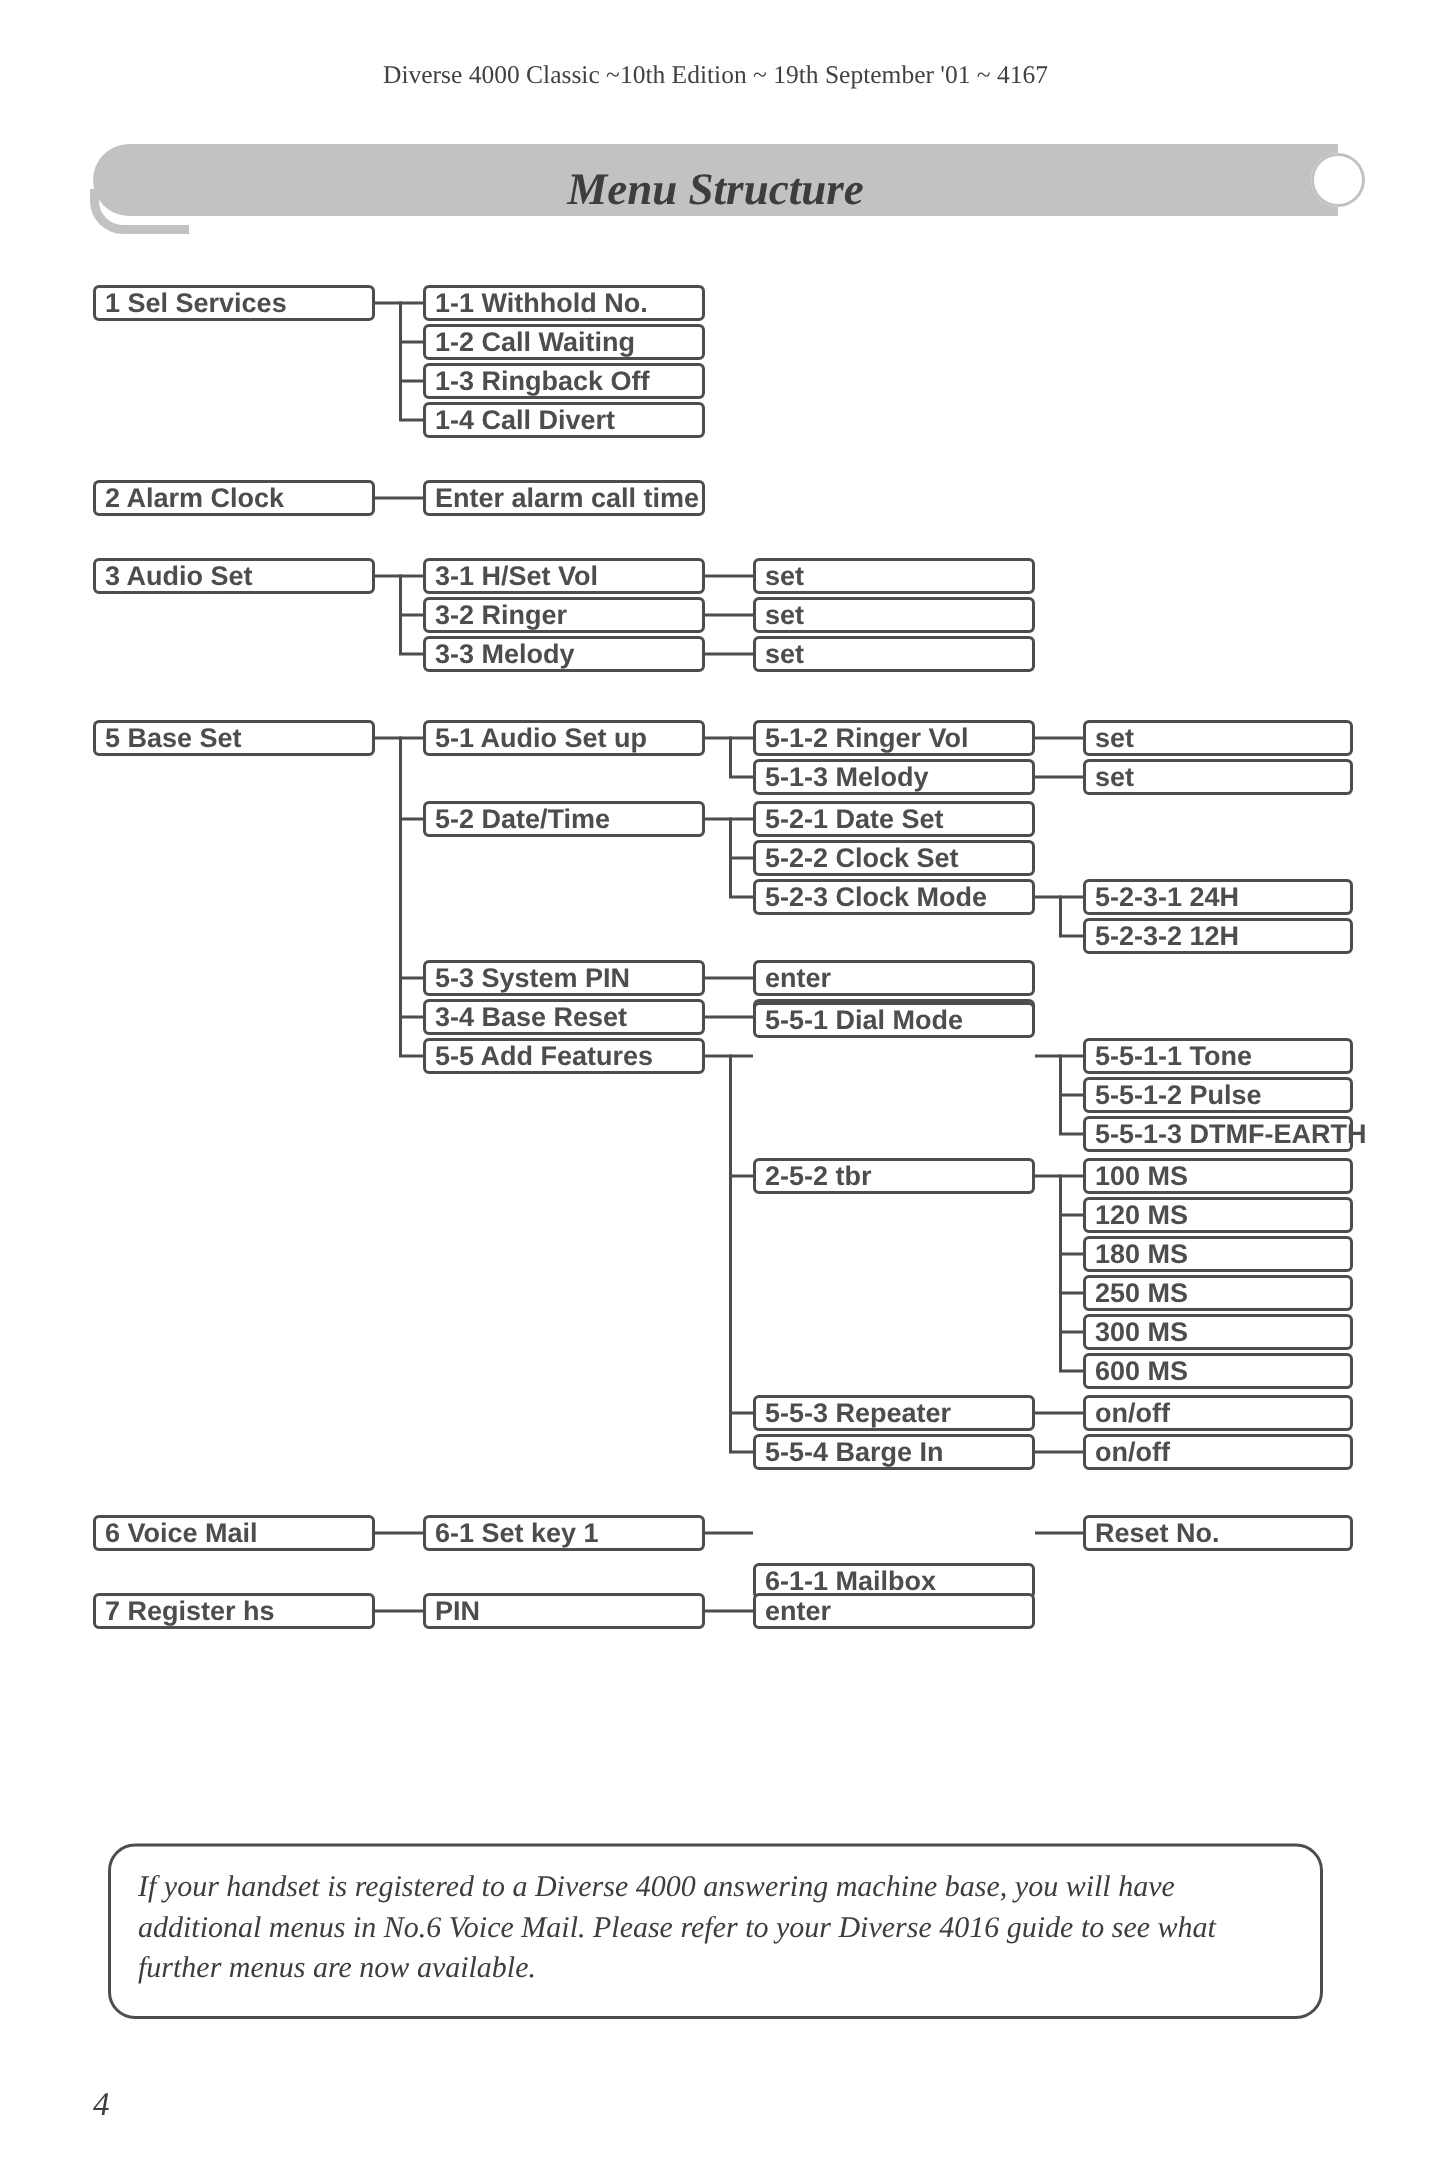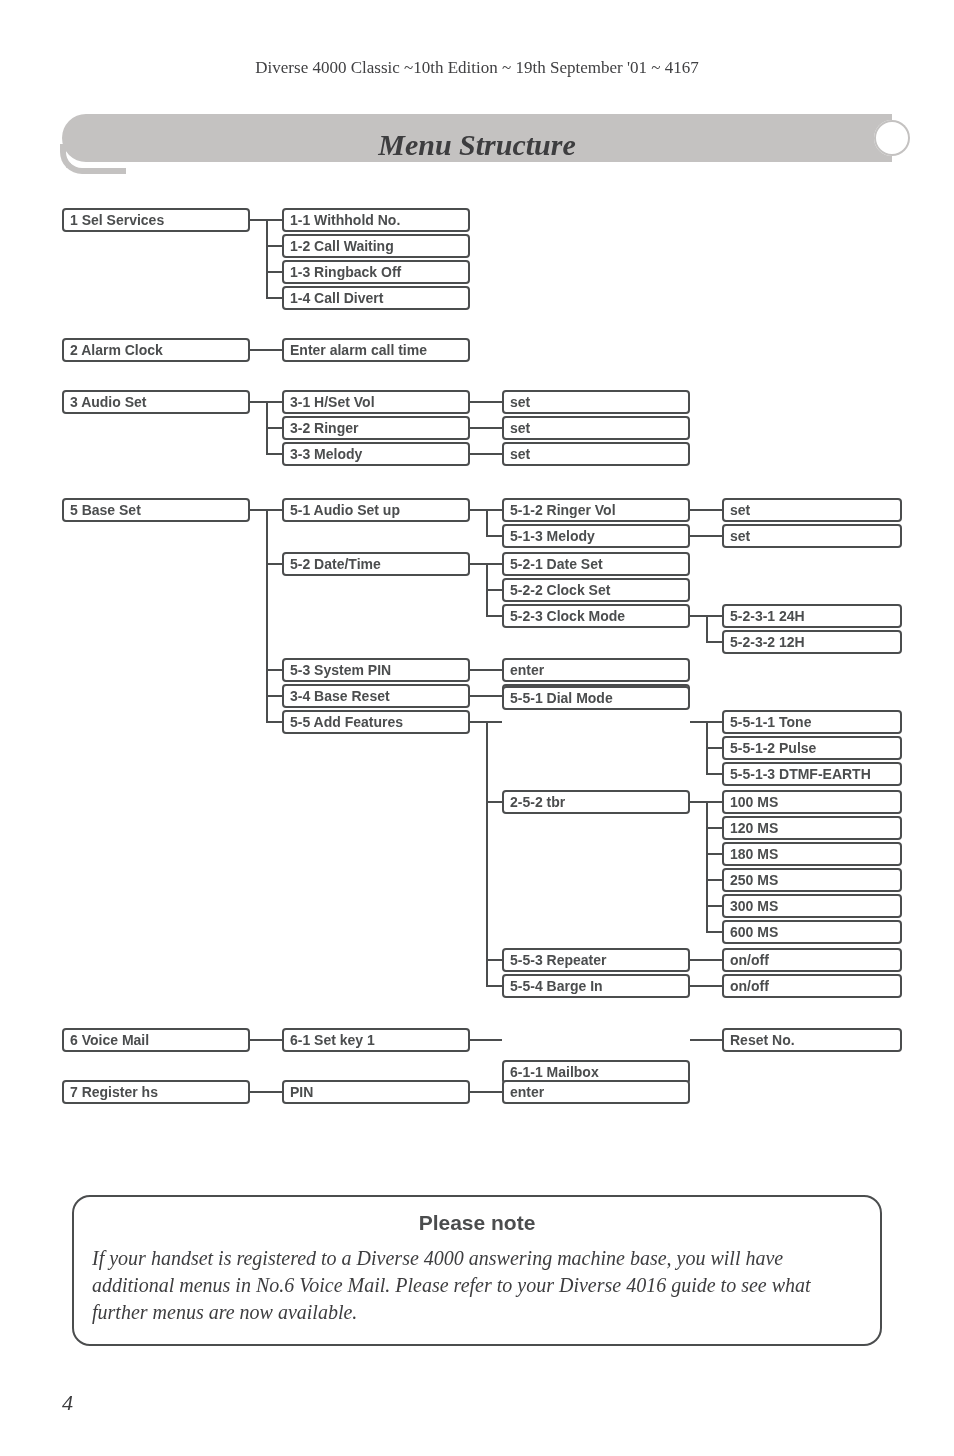"Diverse 4000 Classic ~10th Edition" .header-line { padding-top: 58px -> 40px }
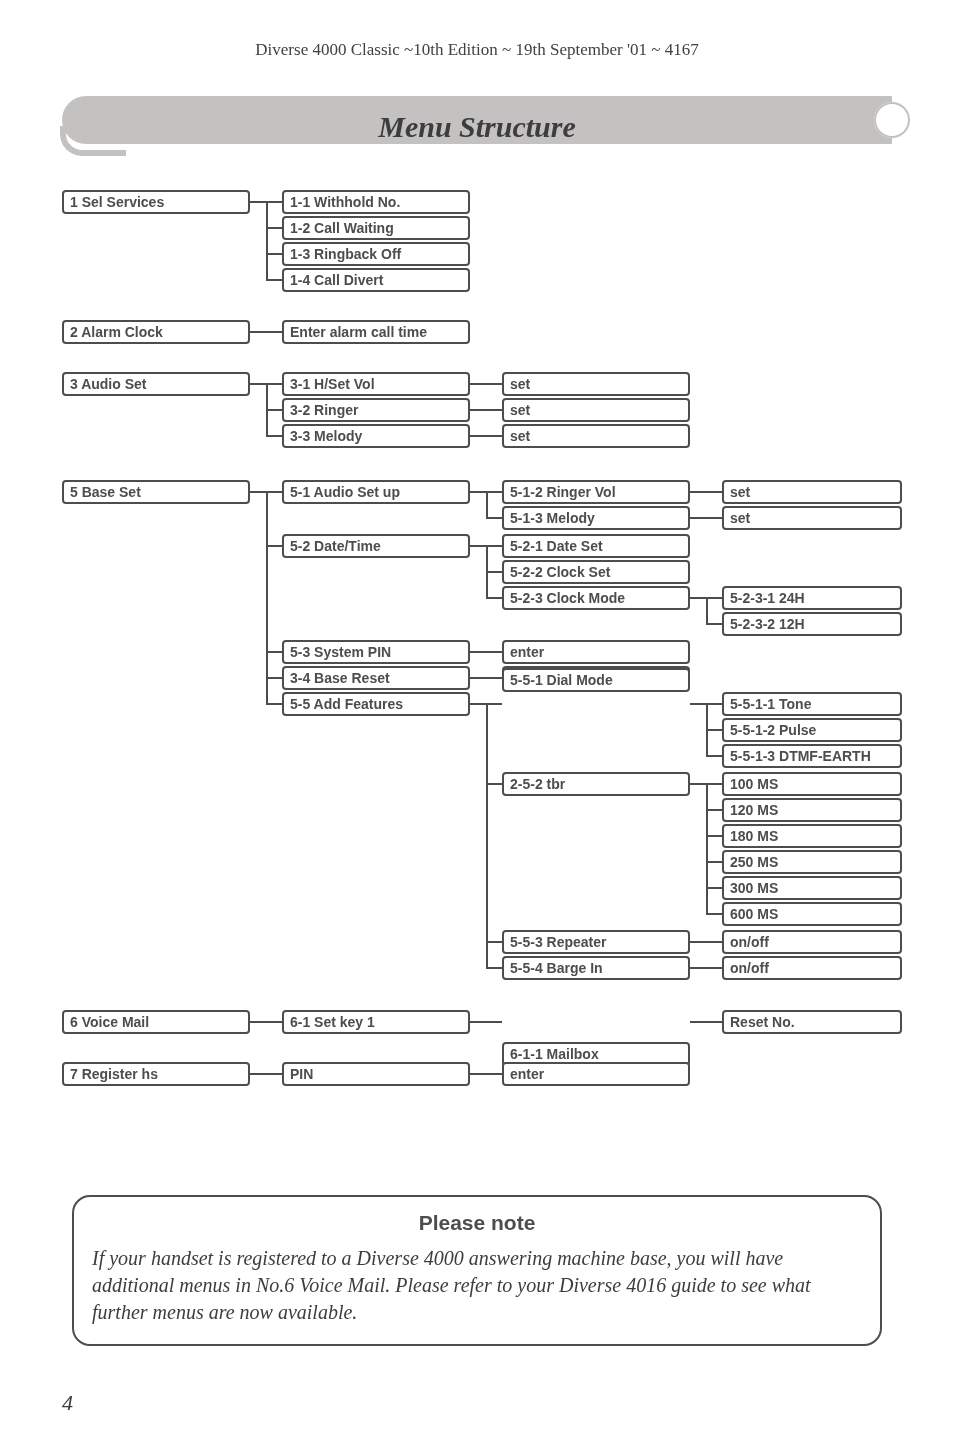"1 Sel Services" .node { font-size: 14px -> 18px }
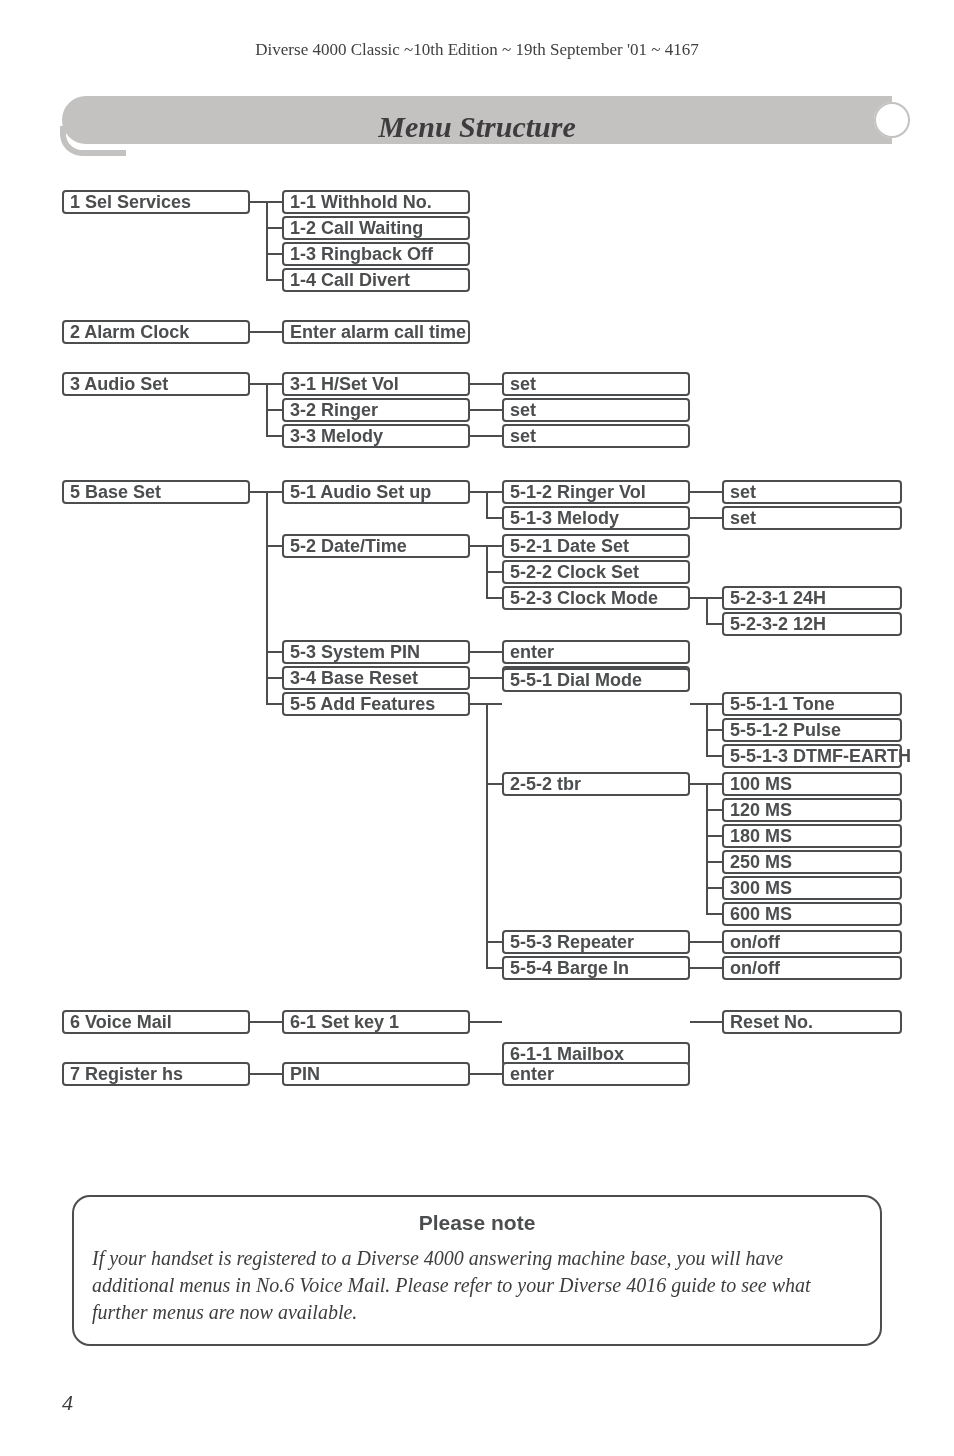"Please note" div.note-title { html: <div>Please note</div> -> none }
